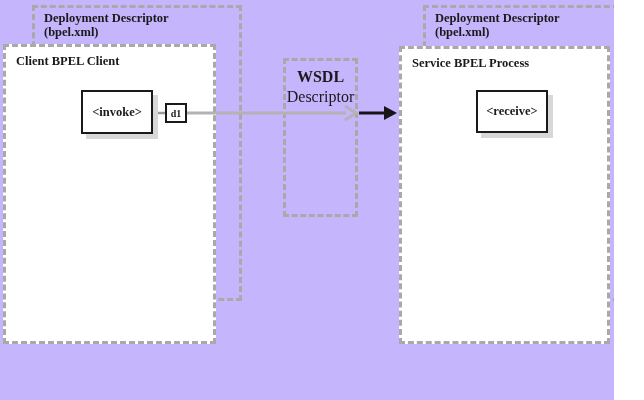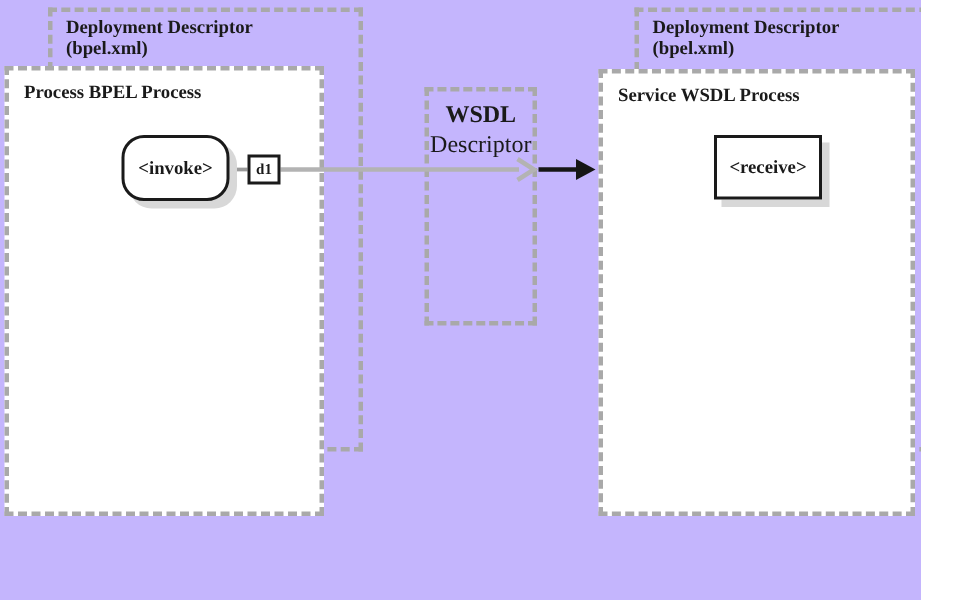"Process BPEL Process" div.inner-title { text: Process BPEL Process -> Client BPEL Client }
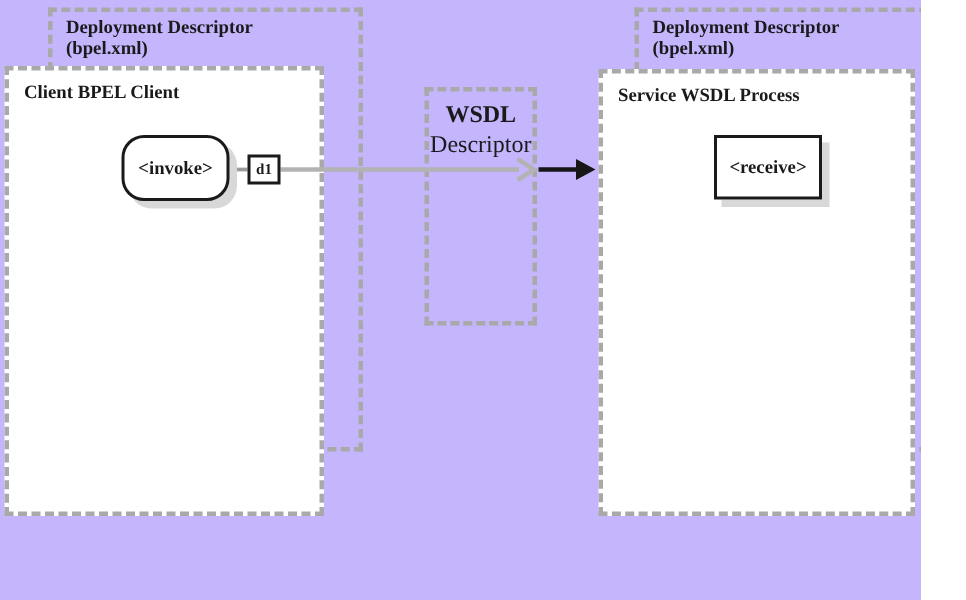"Service WSDL Process" div.inner-title { text: WSDL -> BPEL }
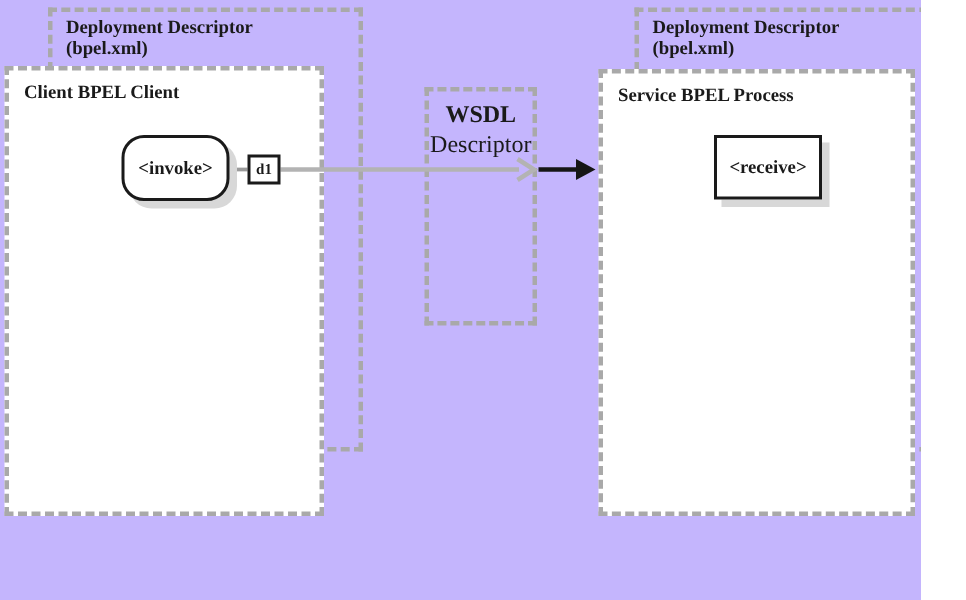"<invoke>" .node-invoke { border-radius: 15px -> none }
